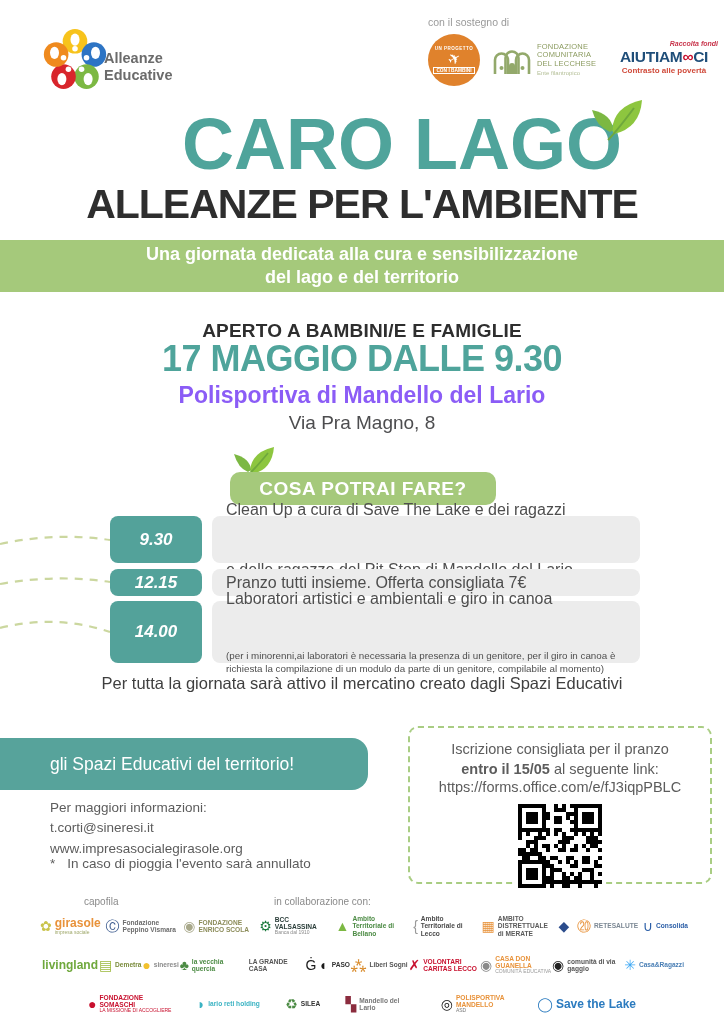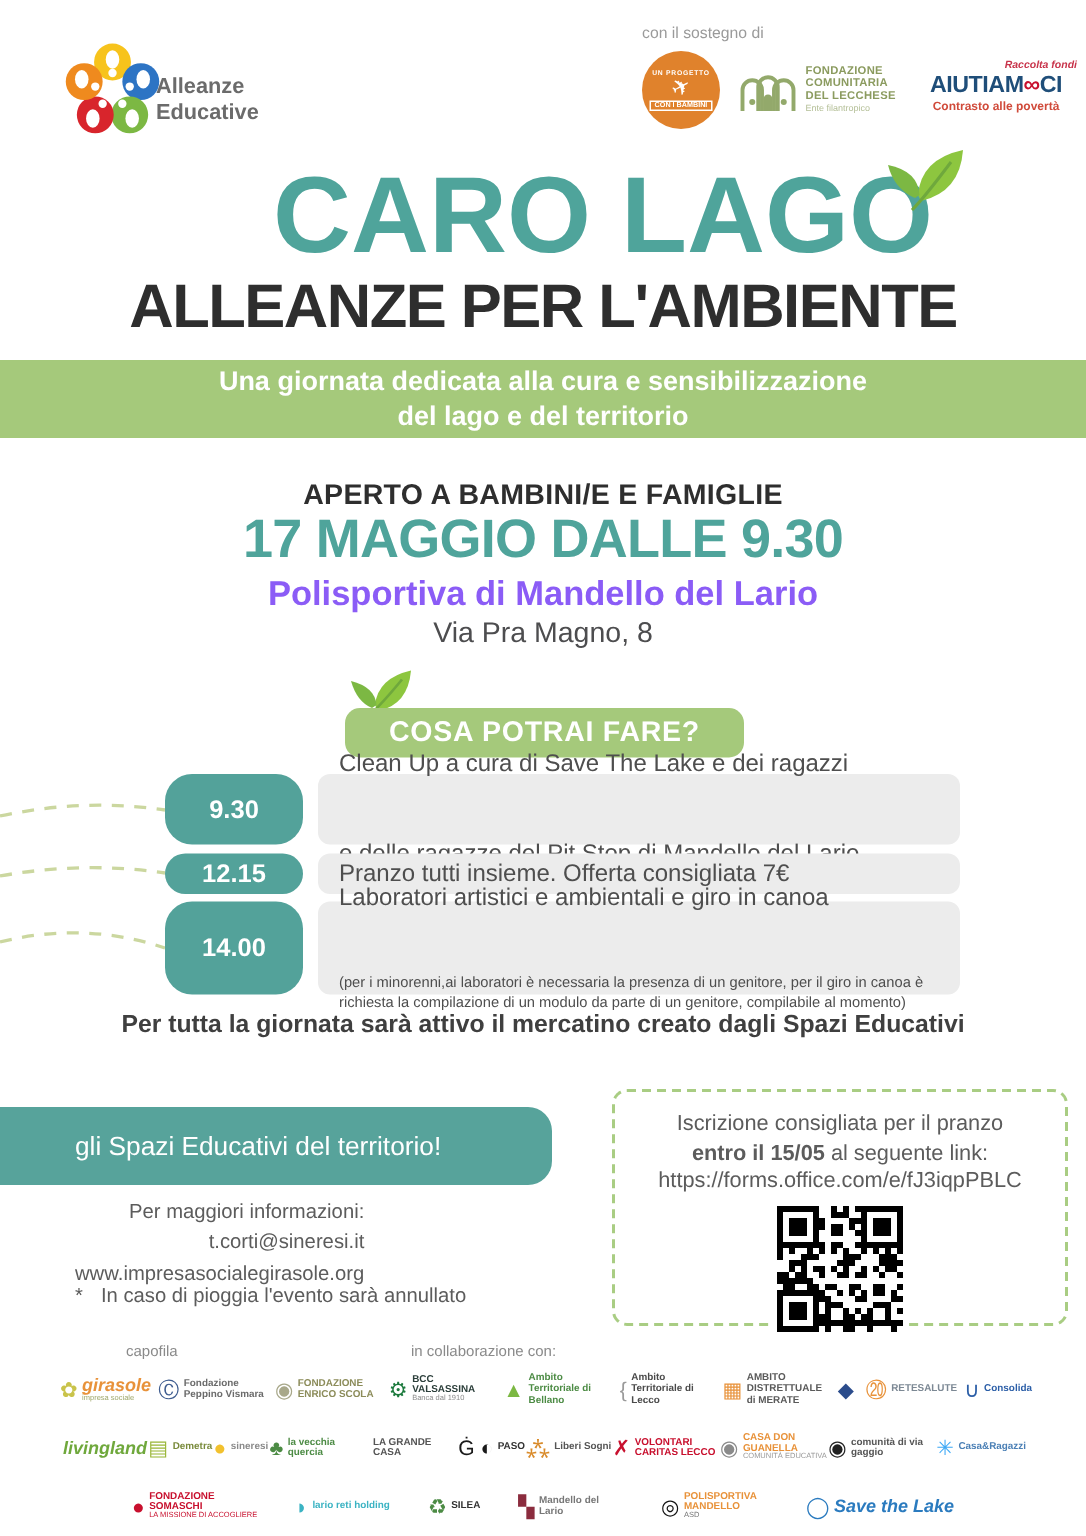"FONDAZIONE" .fcl-line { font-weight: bold -> normal }
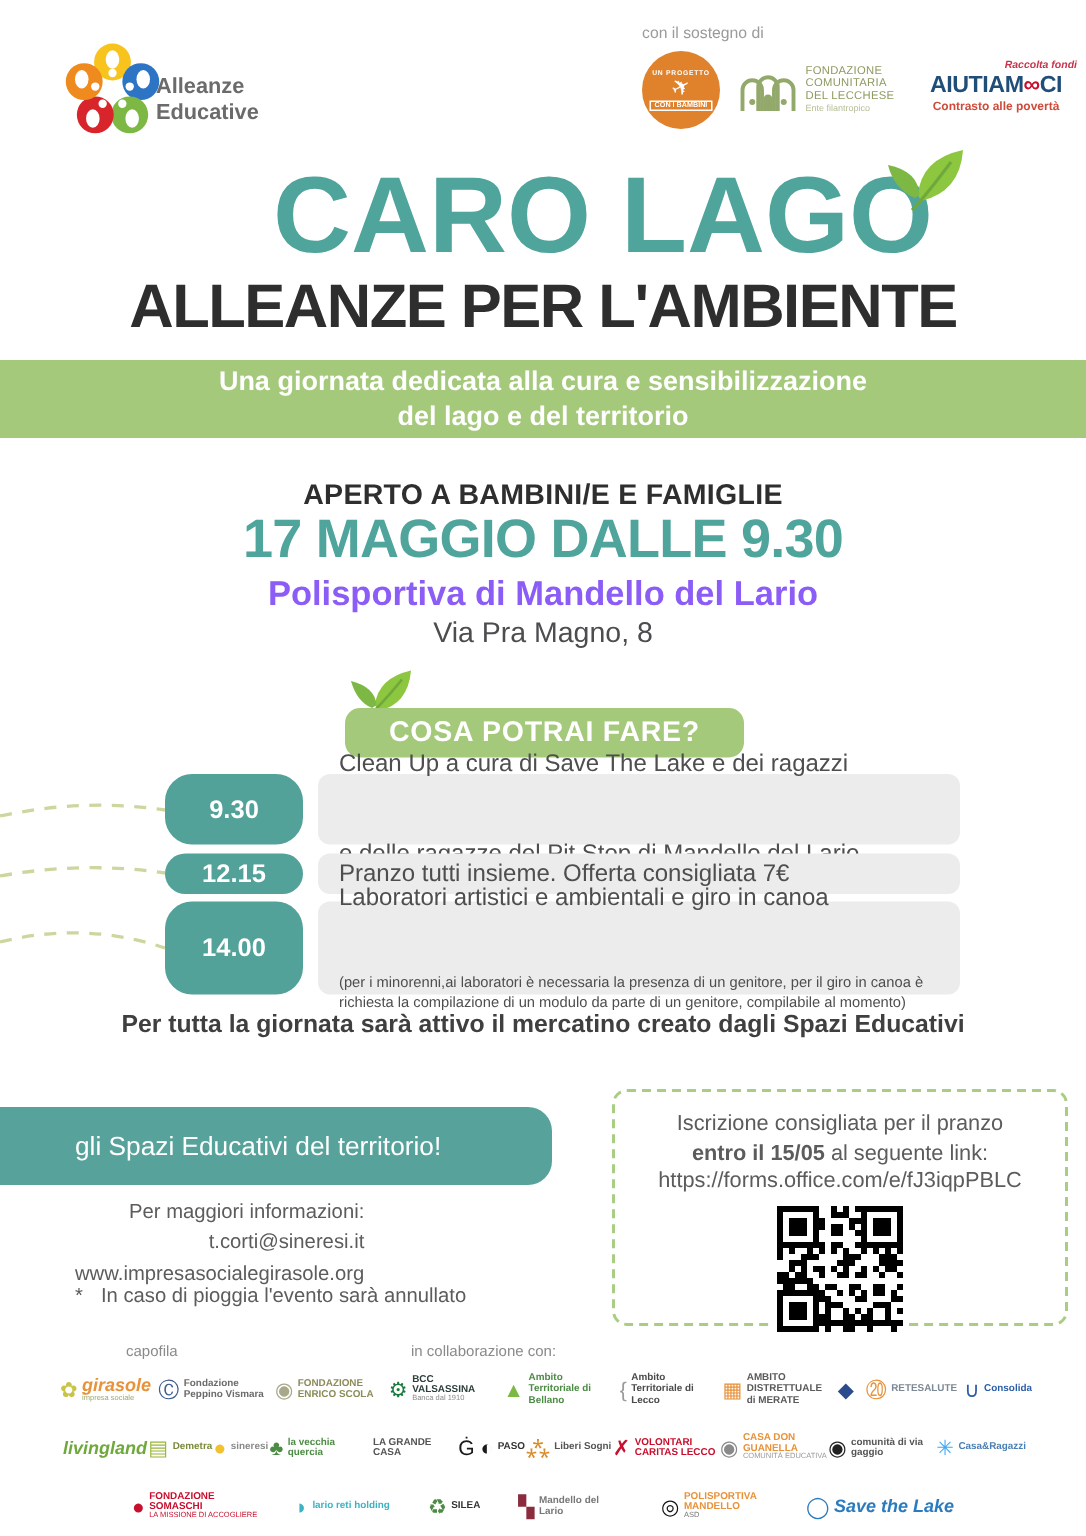"9.30" .pill { border-radius: 18px -> 8px; font-style: none -> italic }
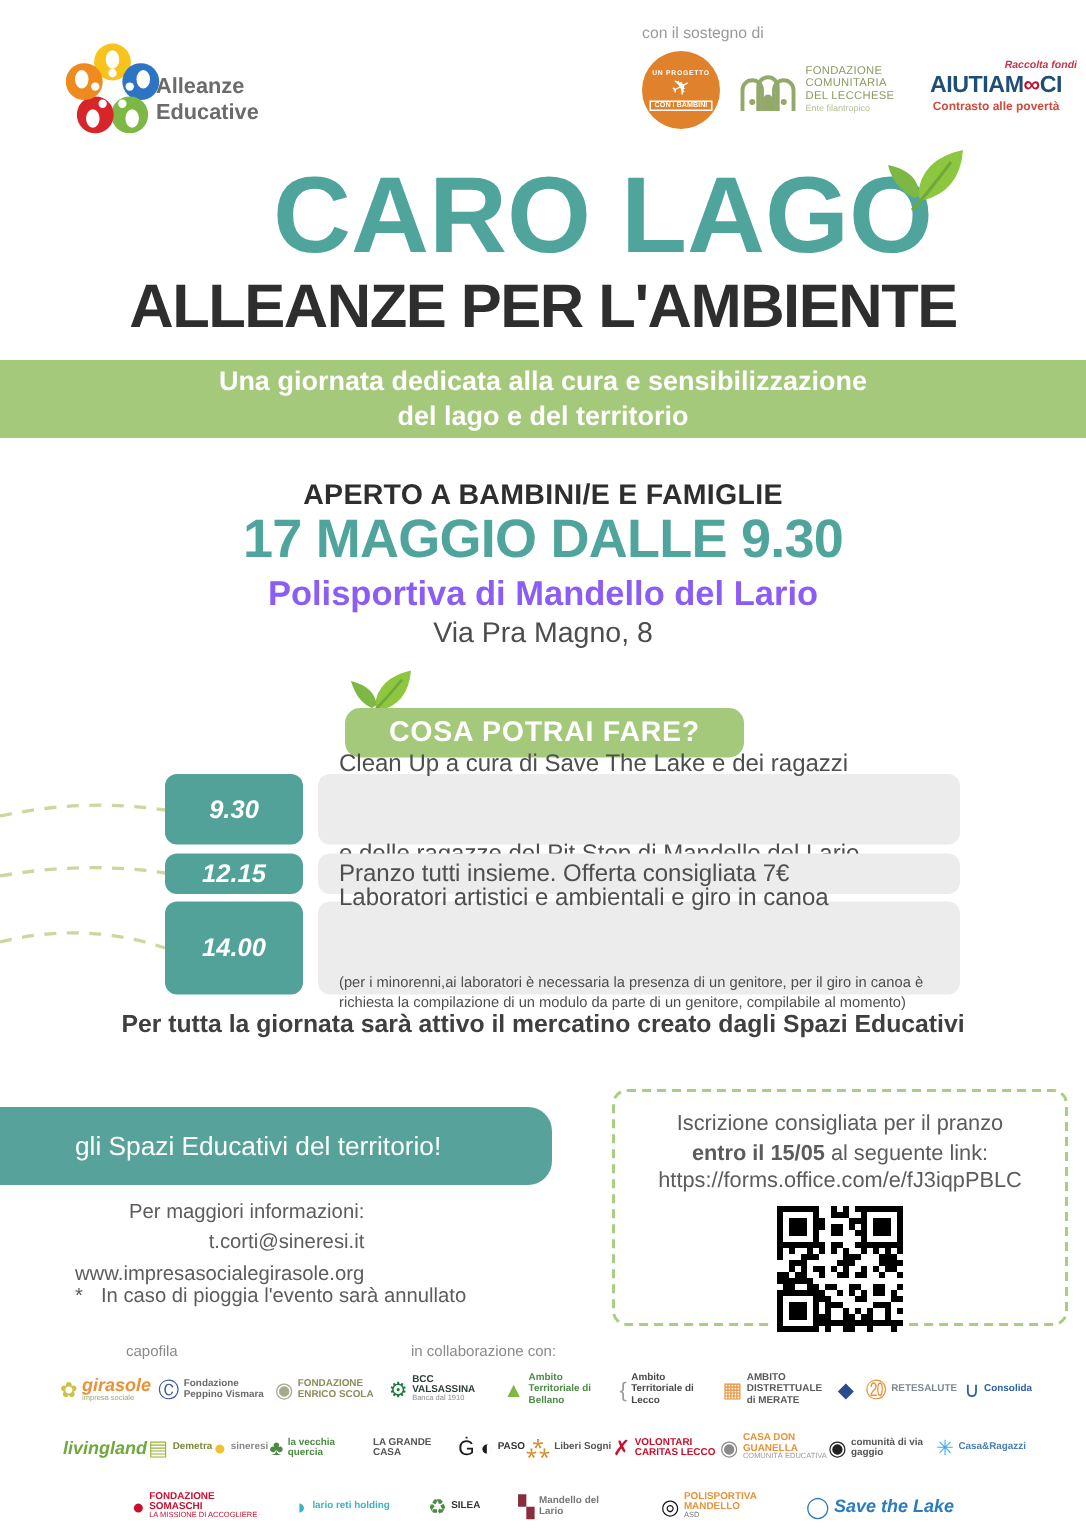"Per tutta la giornata sarà" .market-note { font-weight: bold -> none }
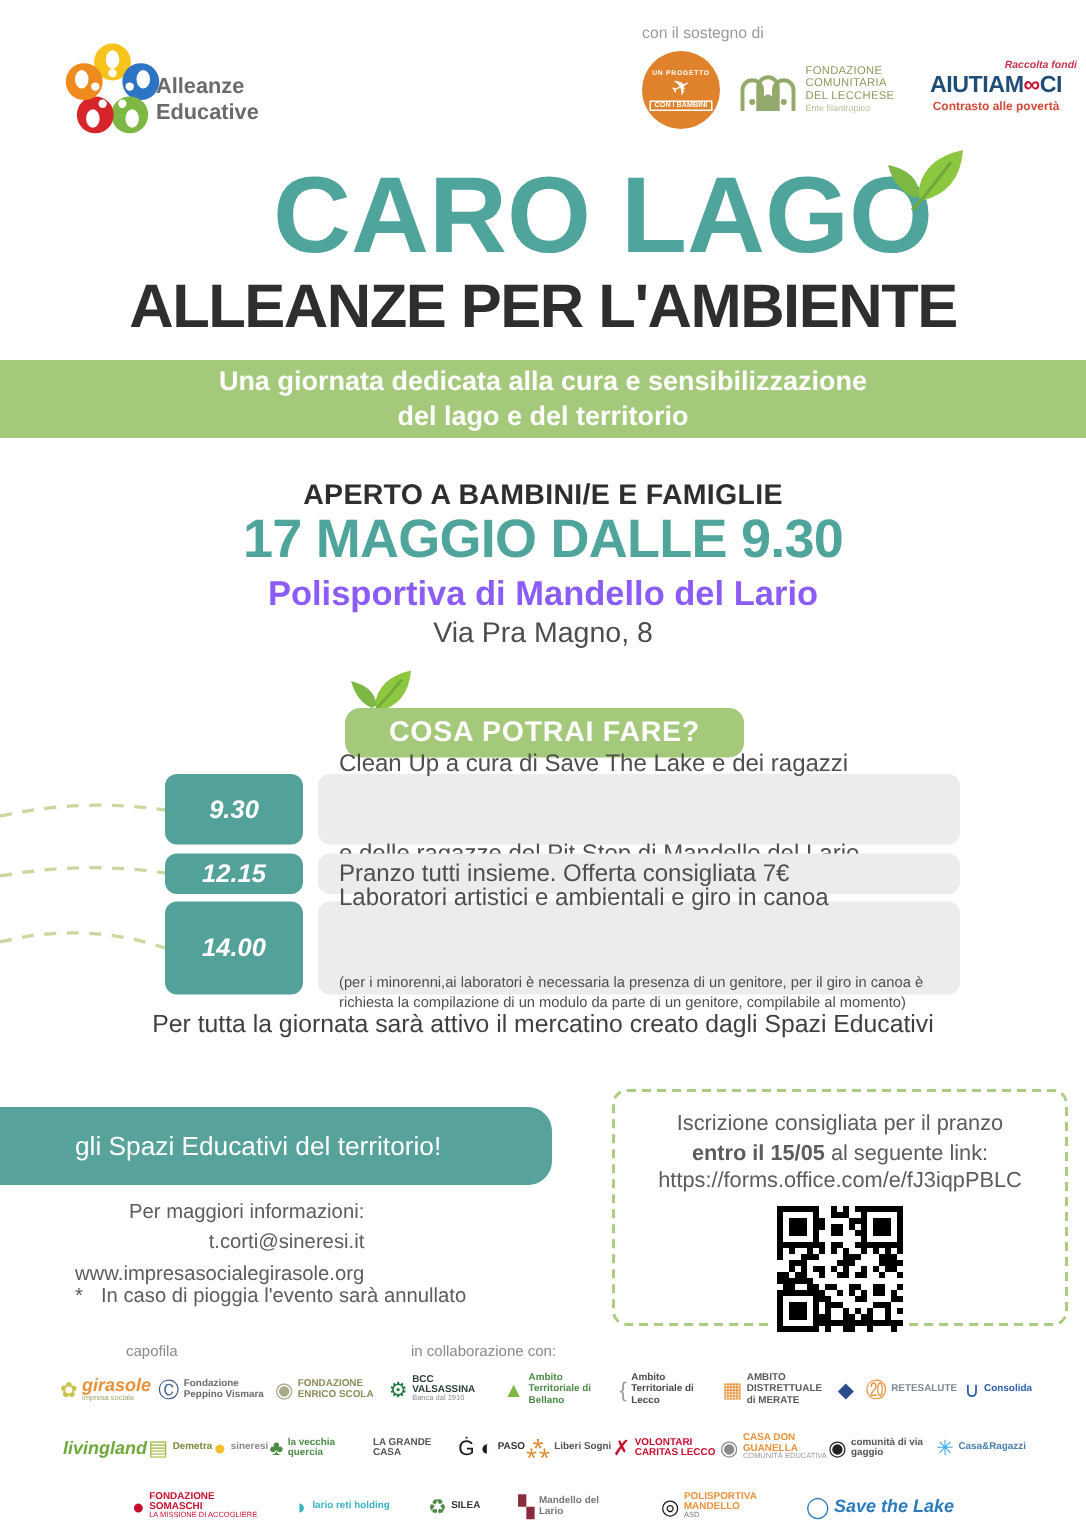"Per maggiori informazioni:" .info { align-items: flex-end -> none }
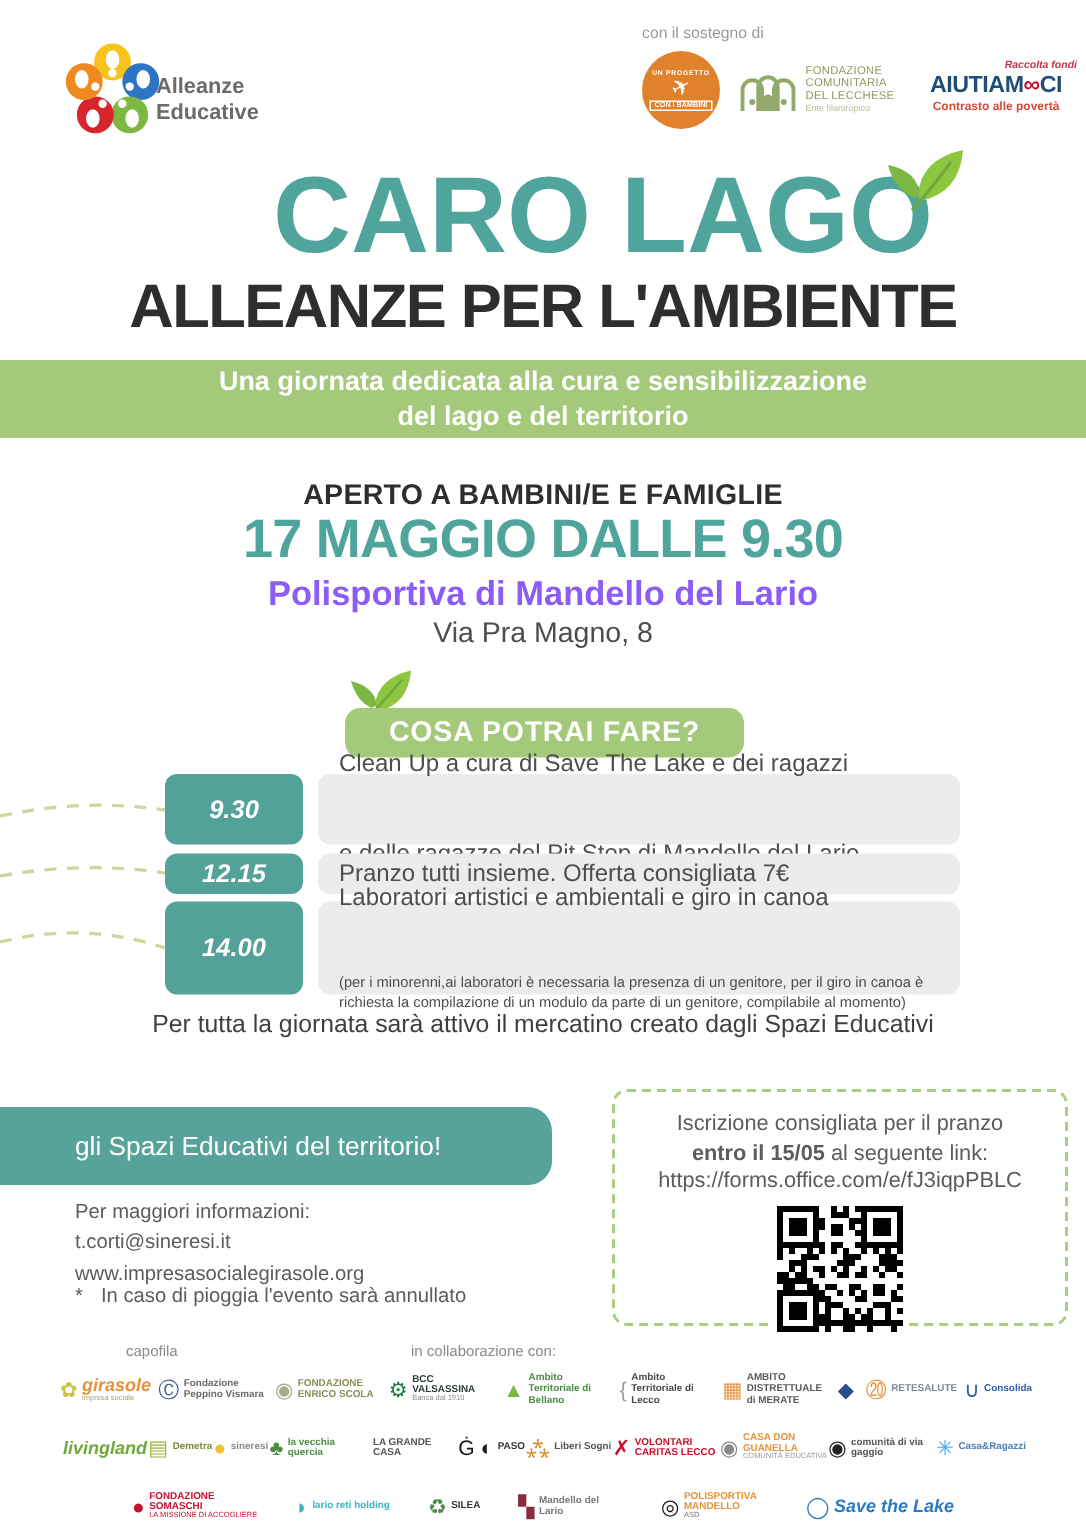"girasole" .p-label.script { font-style: italic -> none }
